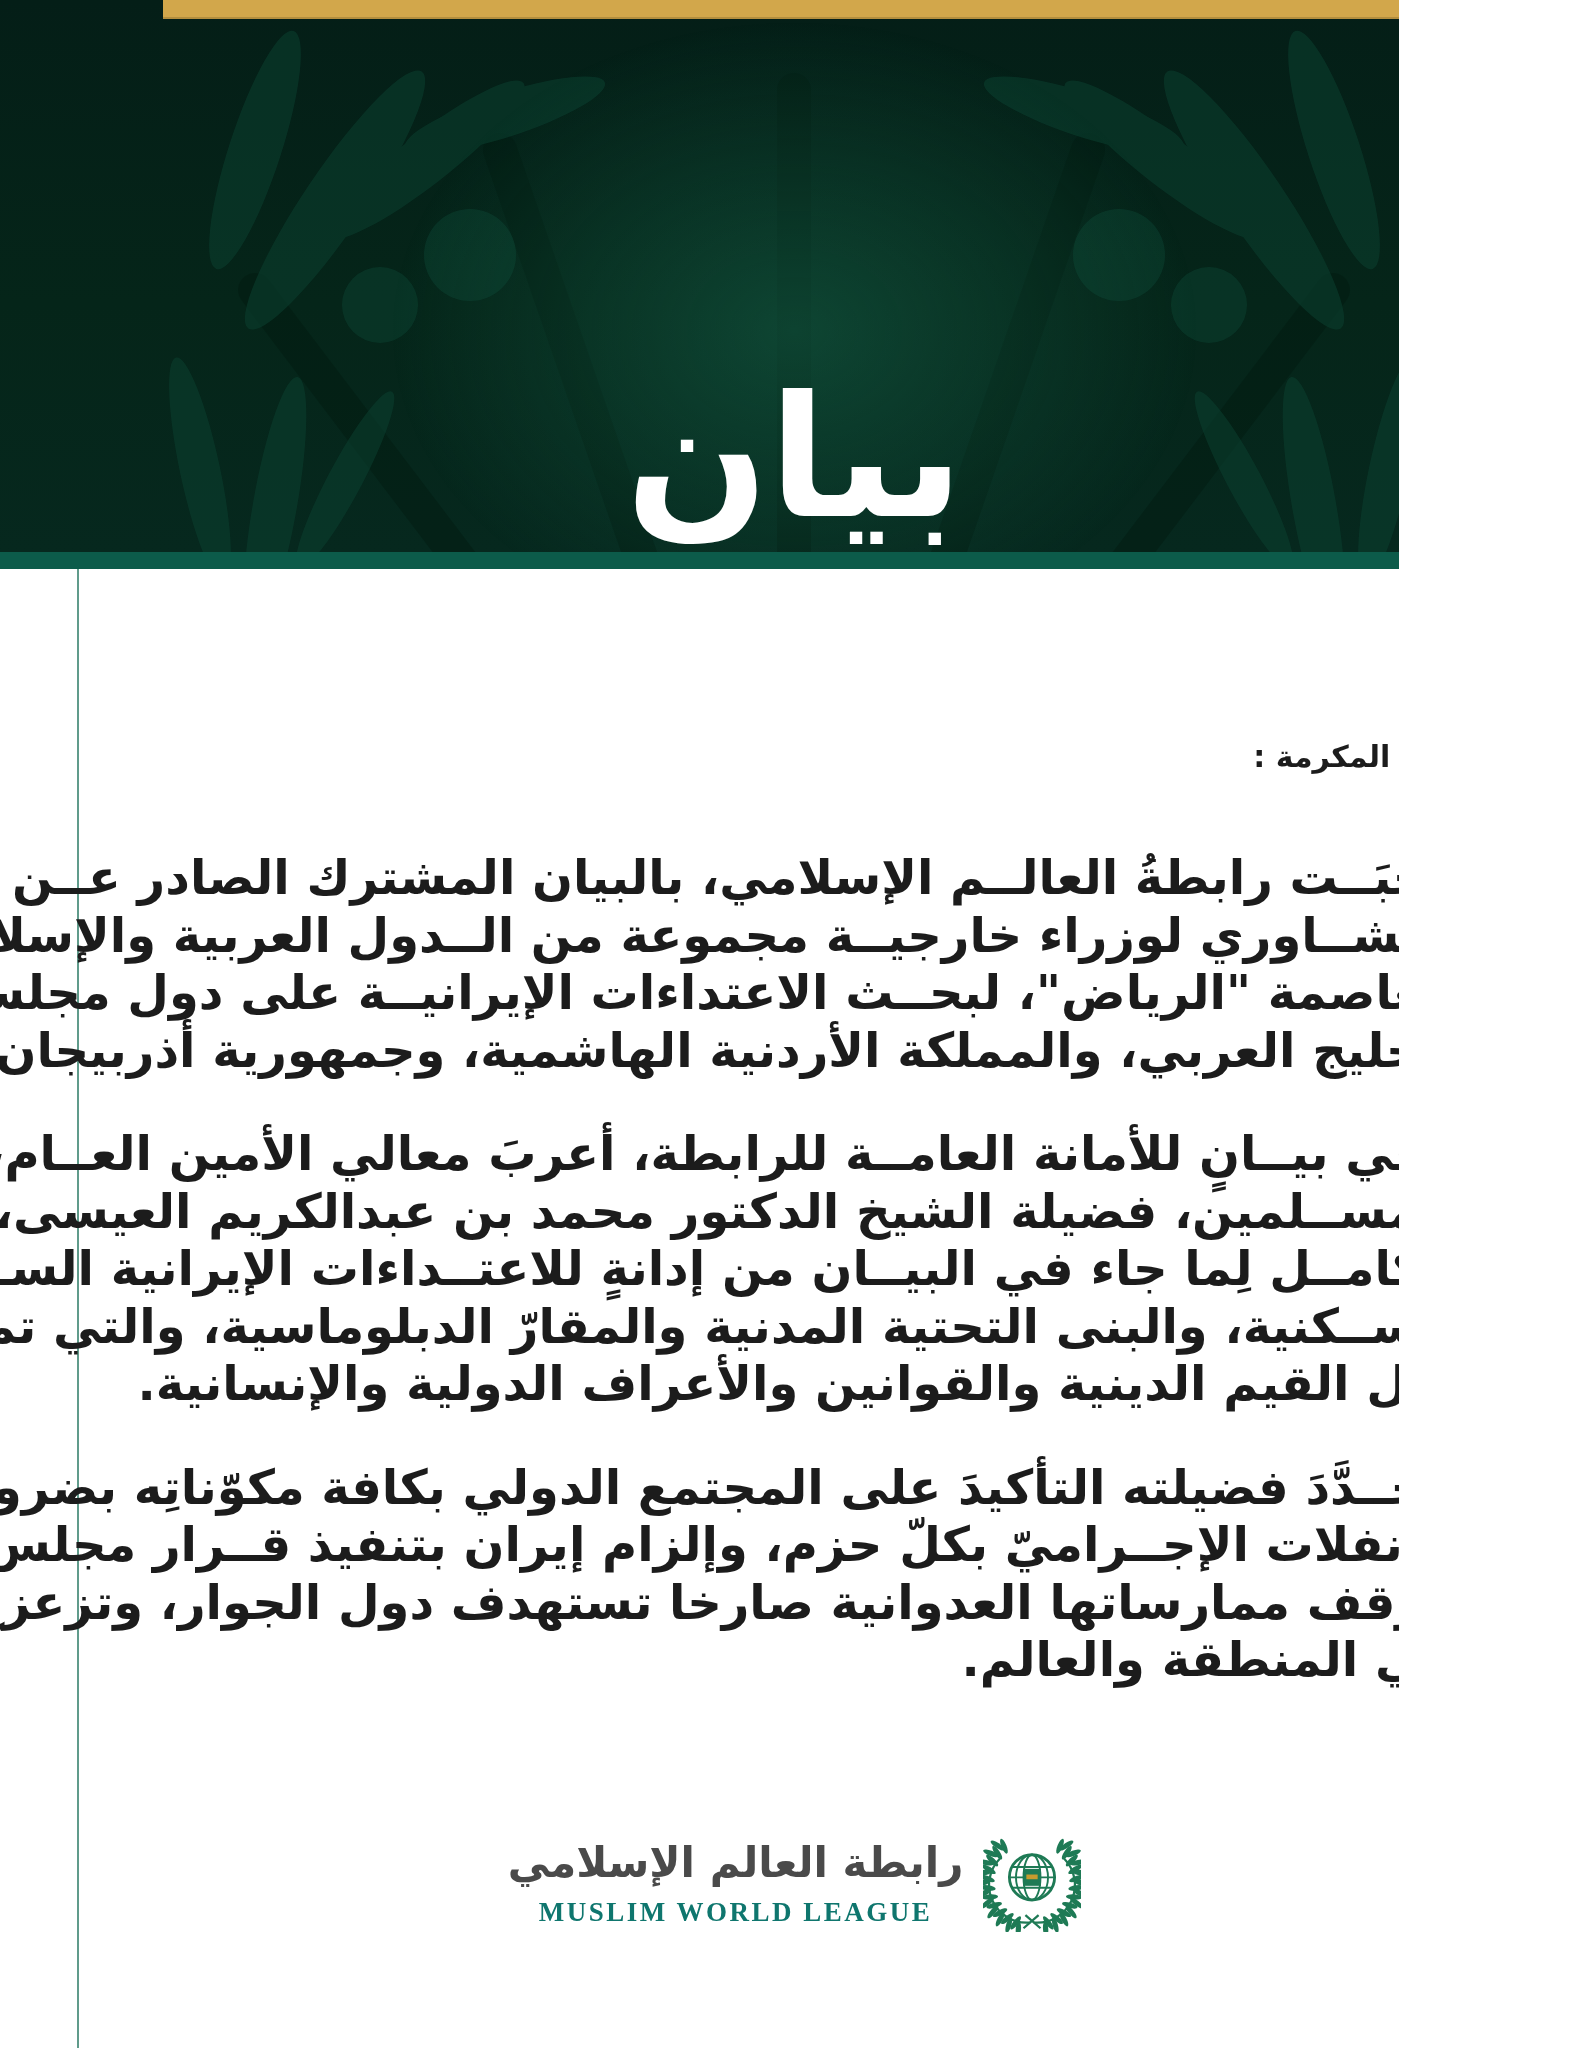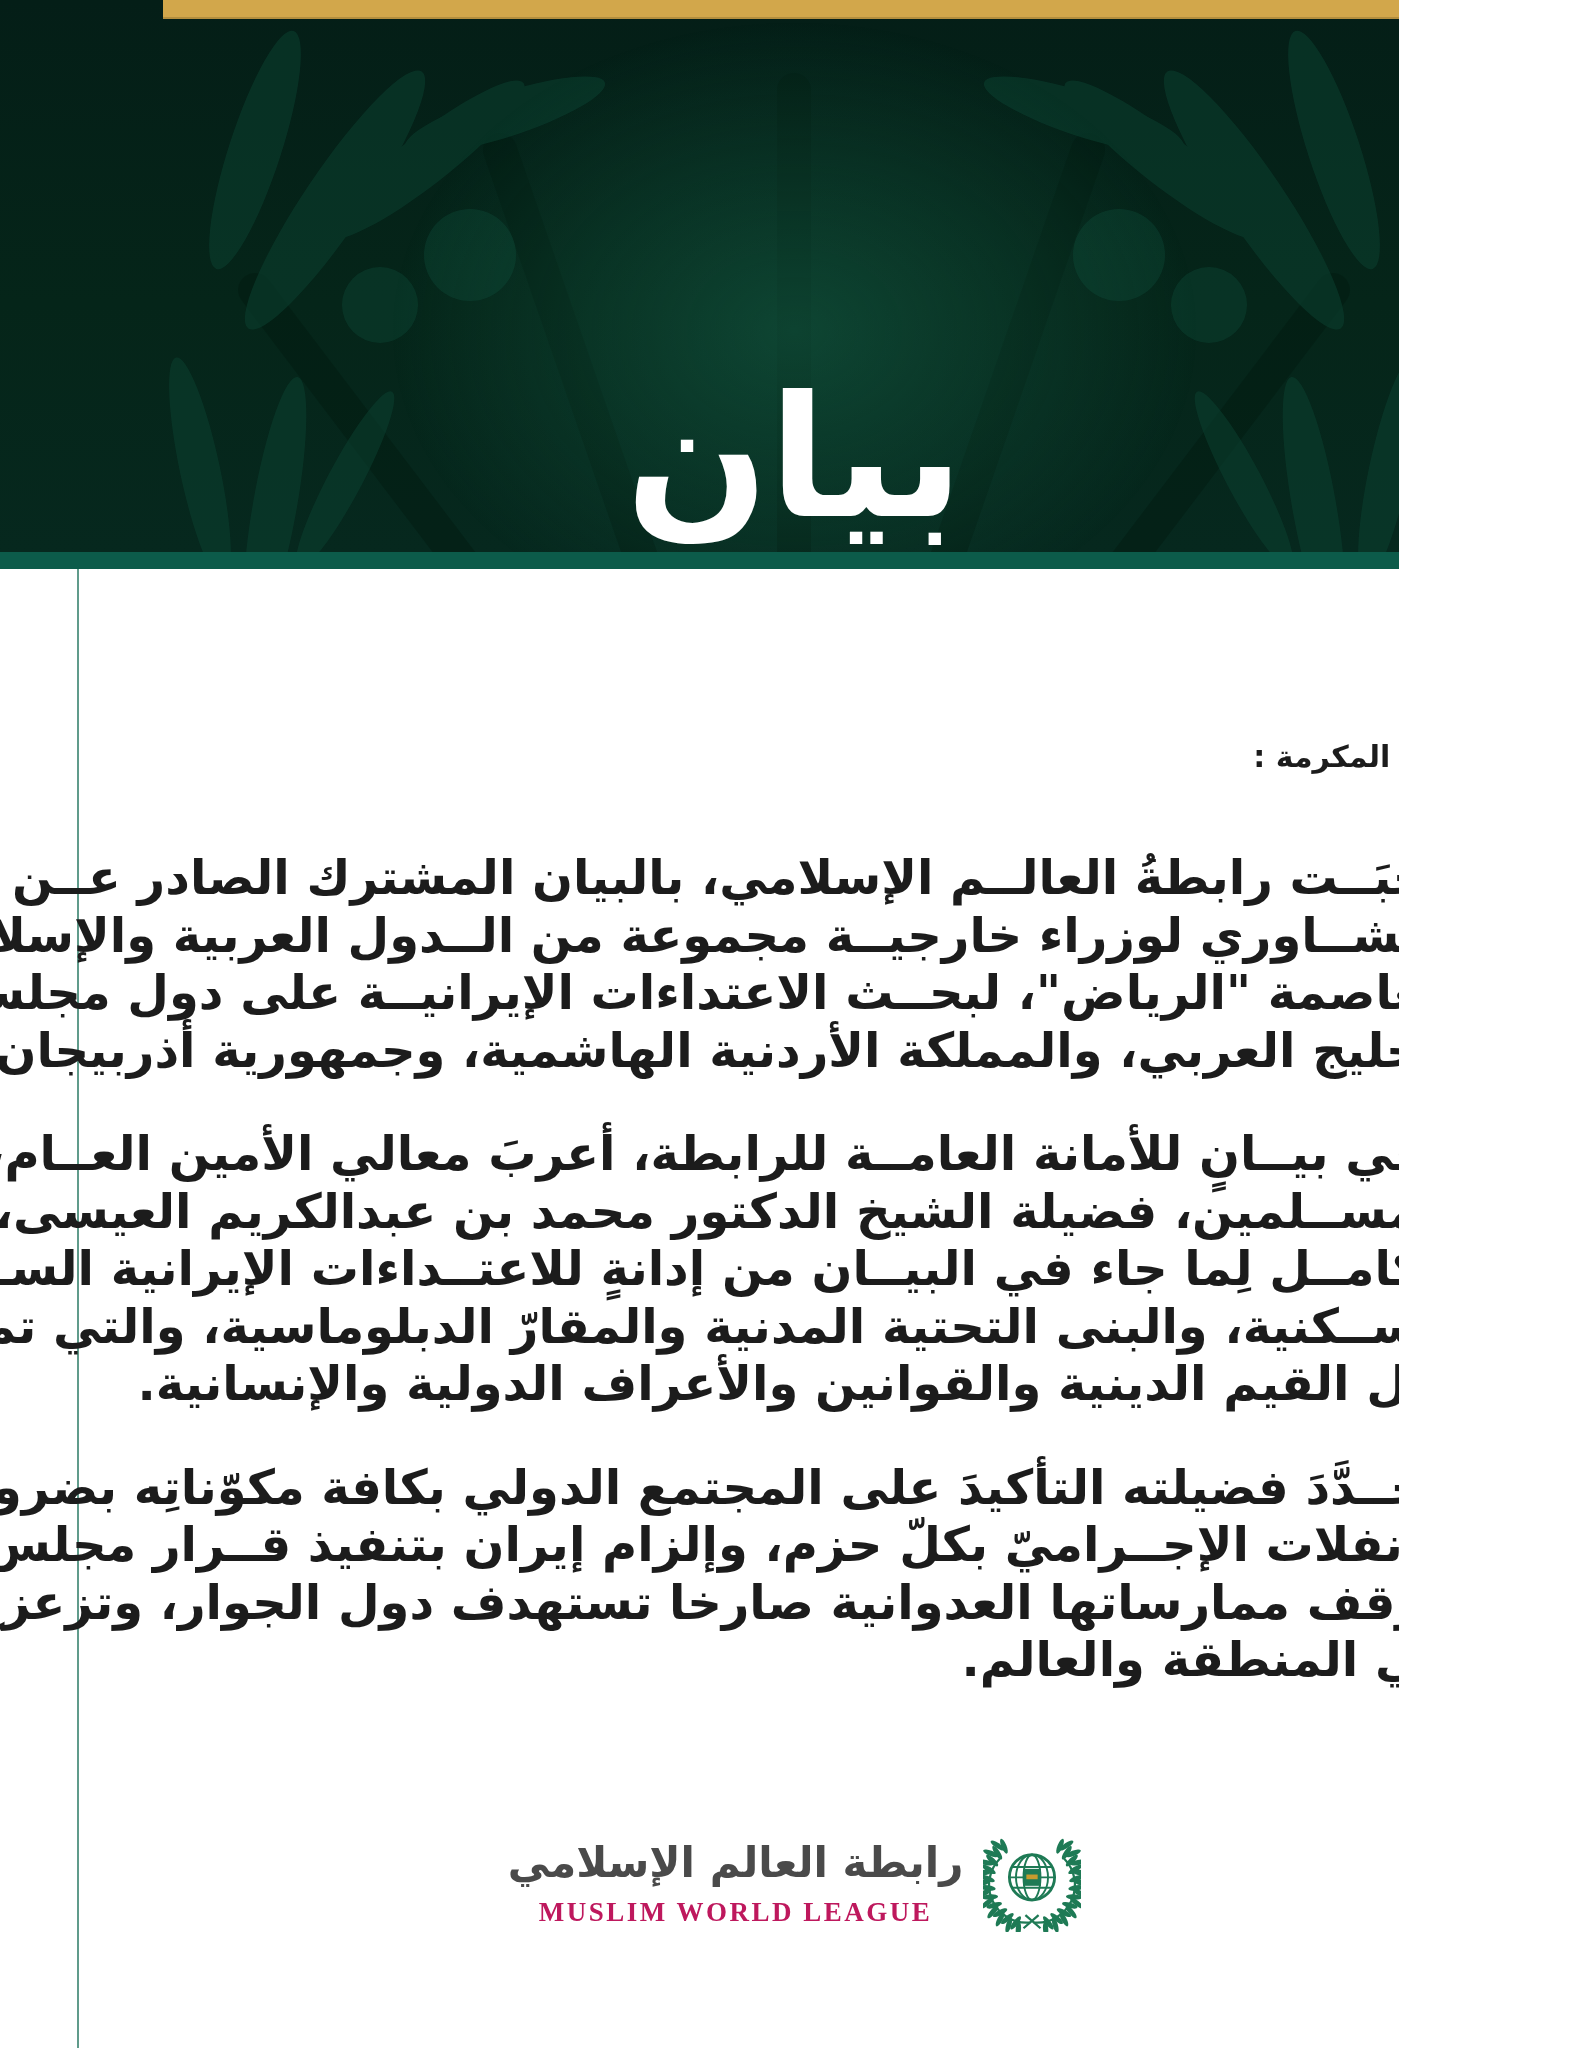"MUSLIM WORLD LEAGUE" .logo-english { color: #be185d -> #0f766e }
